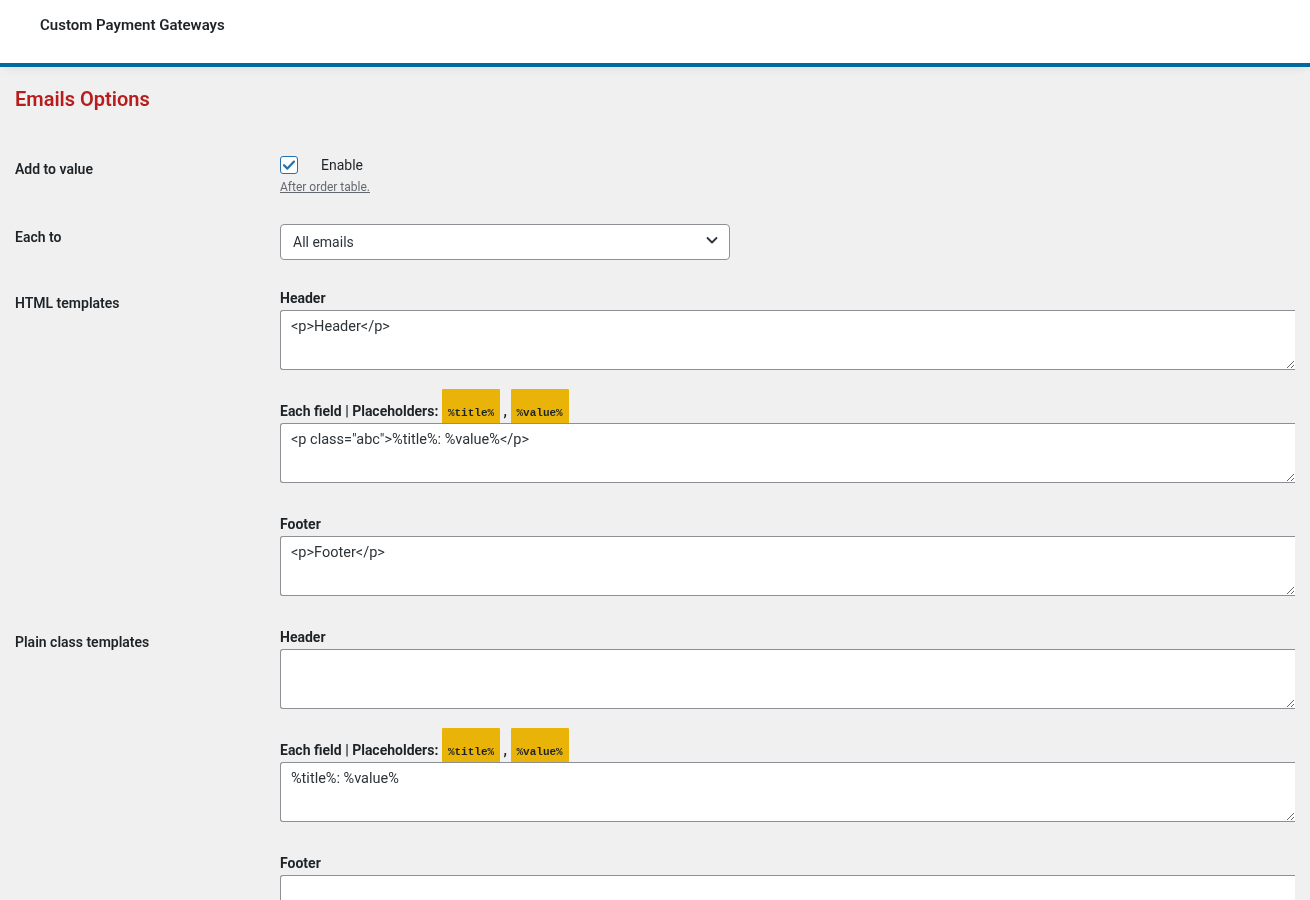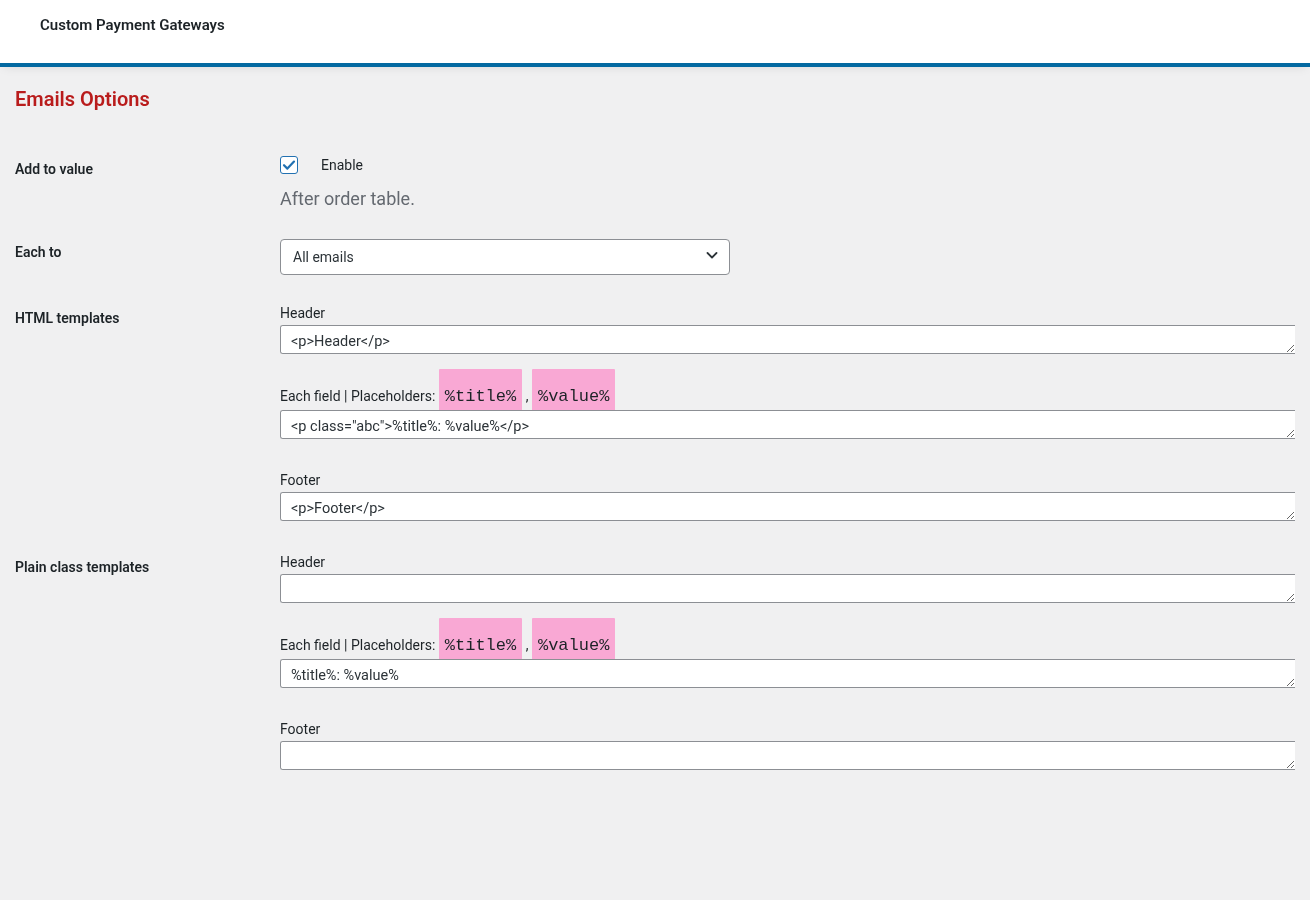"After order table." .desc { font-size: 18px -> 12px; margin-top: 14px -> 6px; text-decoration: none -> underline }
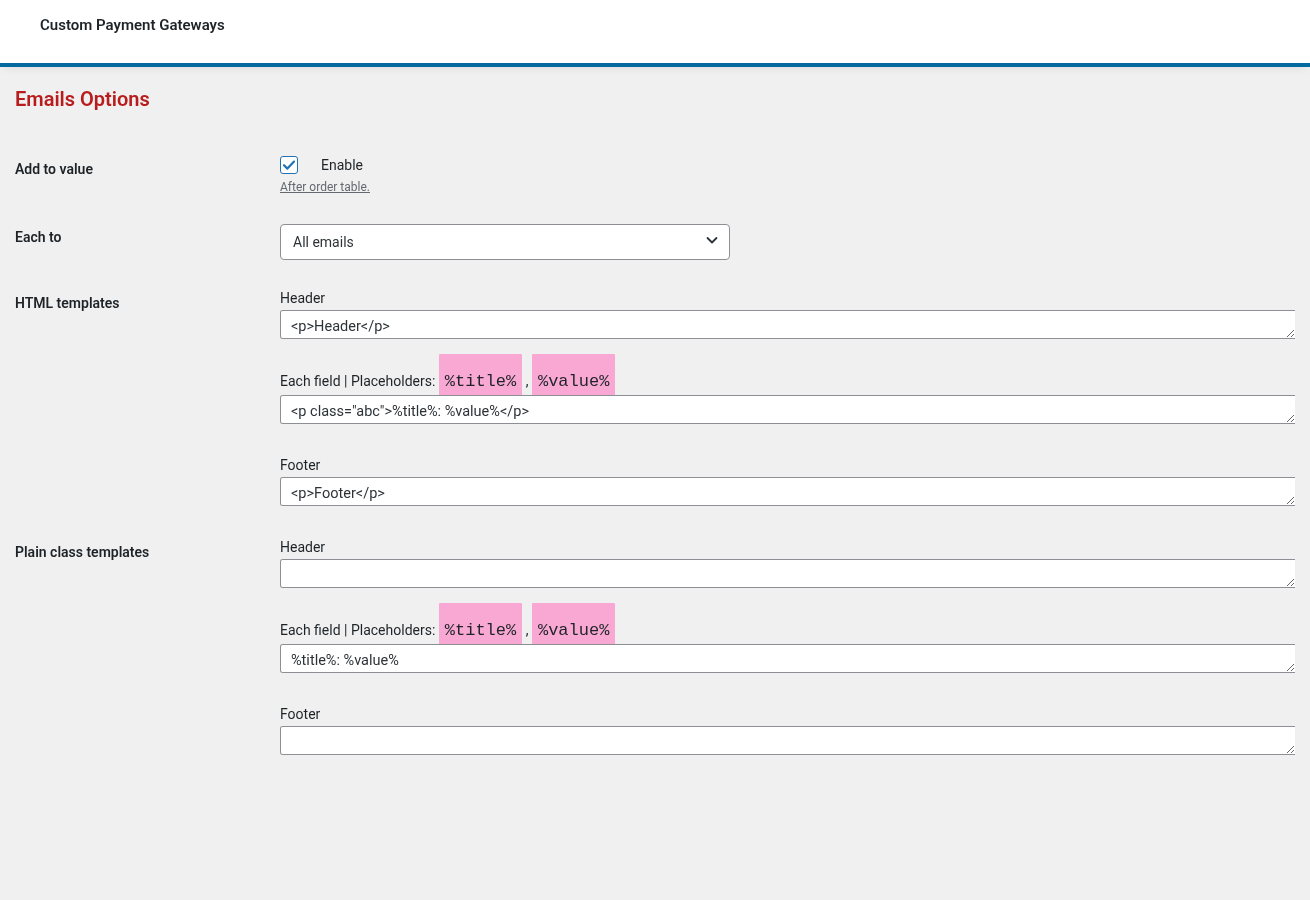"Header" .field-label { font-weight: none -> bold }
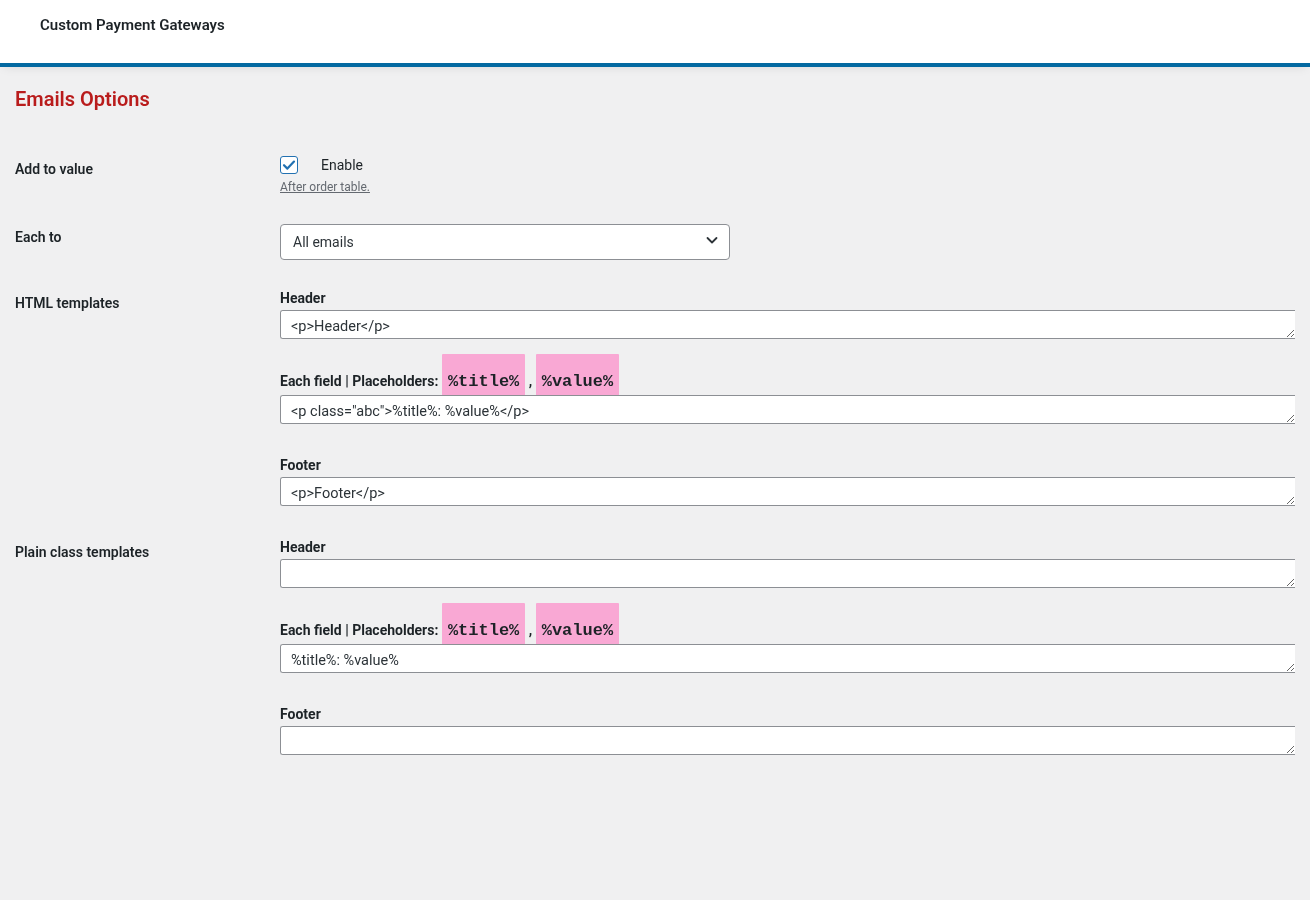"<p>Header</p>" textarea.wide { height: 29px -> 60px }
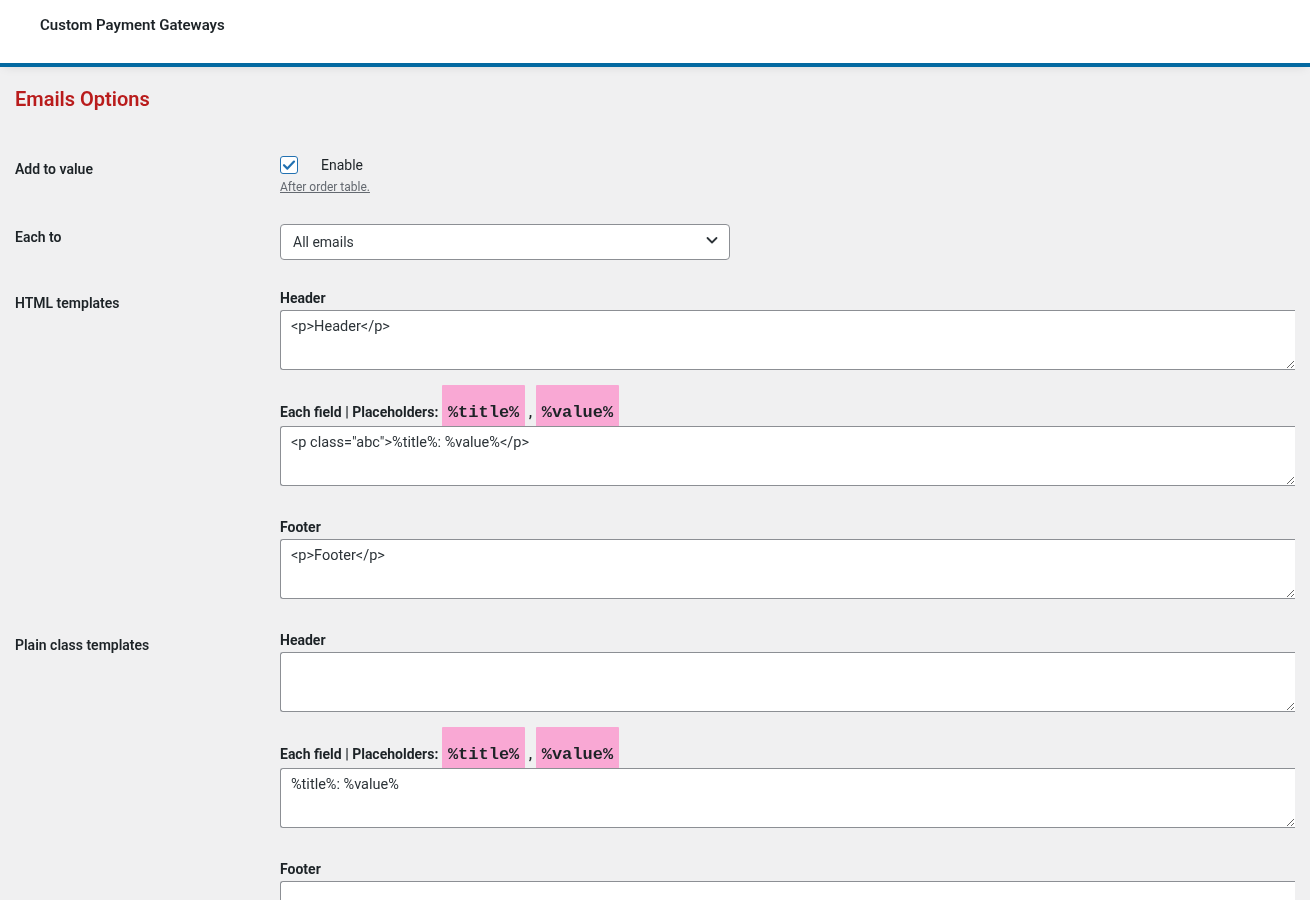"%title%" .code-chip { background: #f9a8d4 -> #eab308; font-size: 17px -> 11px }
